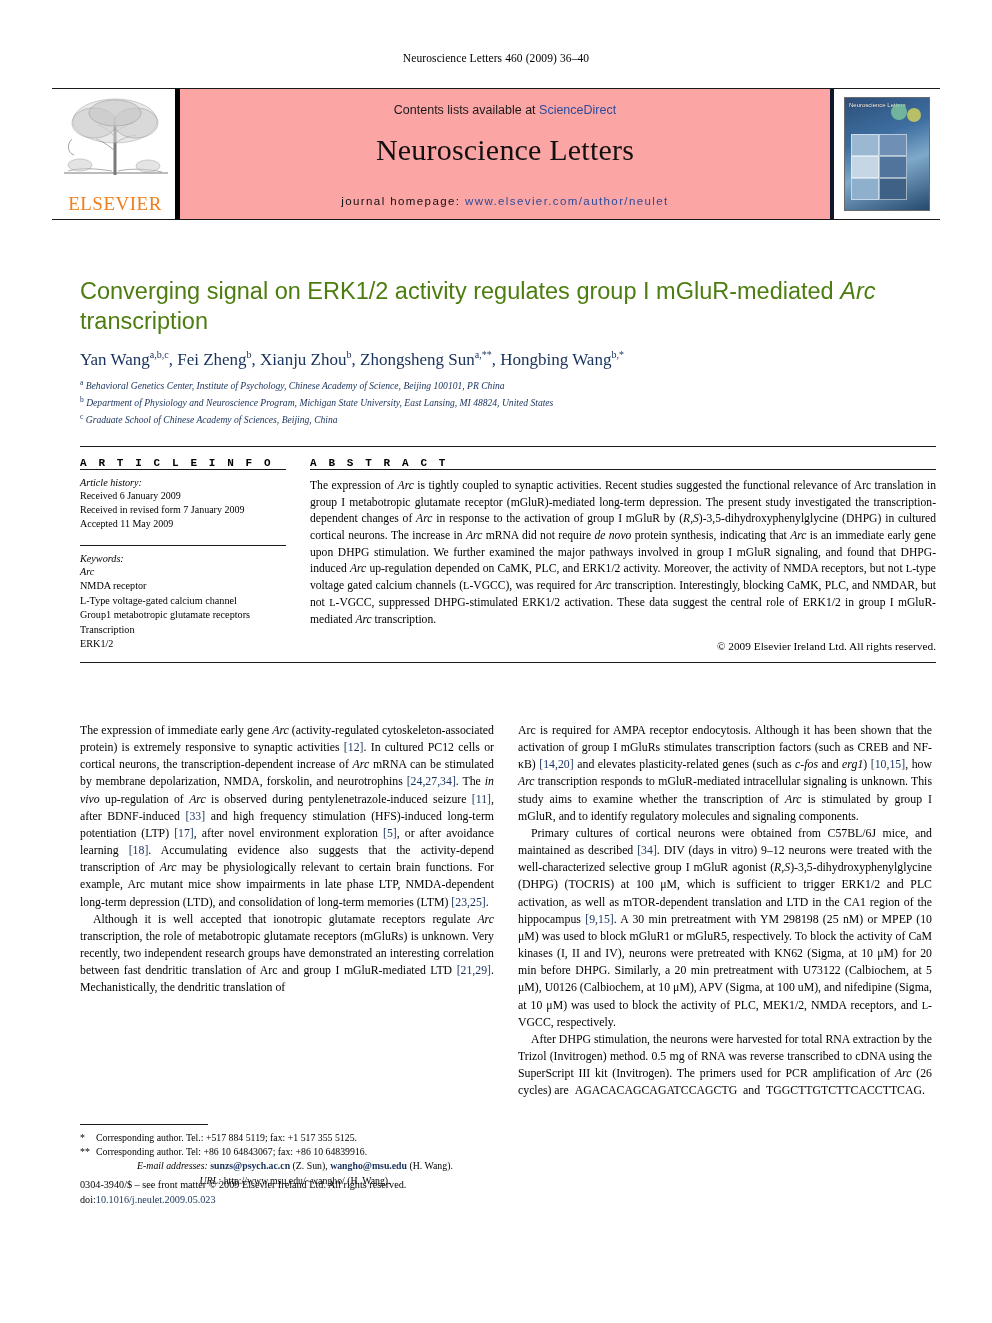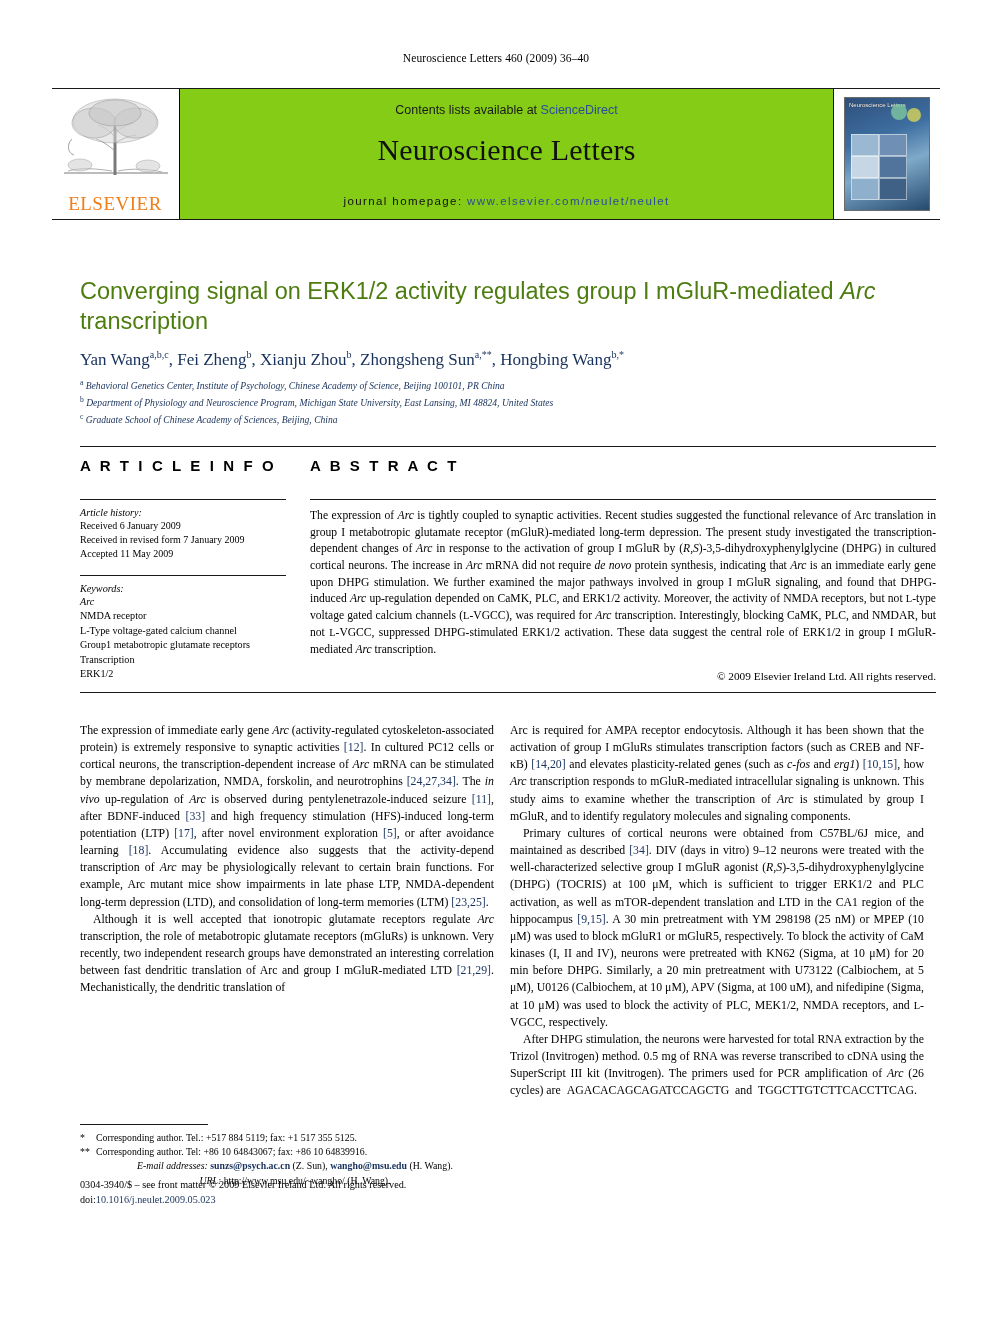"Contents lists available at" .masthead-mid { background: #84cc16 -> #fca5a5; border-right: 1px solid #0f172a -> 4px solid #0f172a }
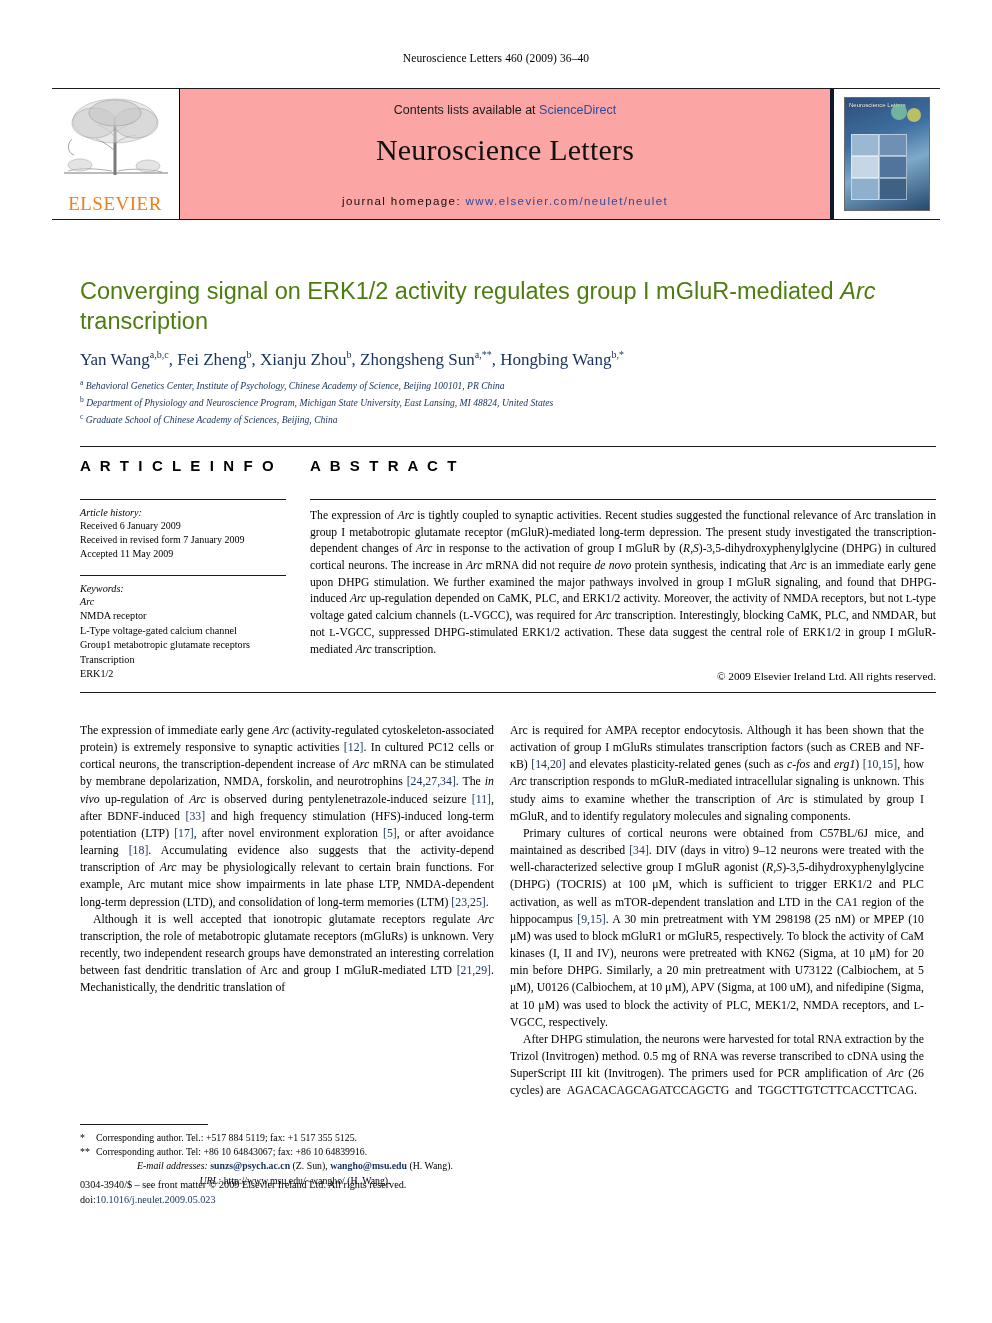"ELSEVIER" .masthead-left { border-right: 1px solid #000000 -> 5px solid #000000 }
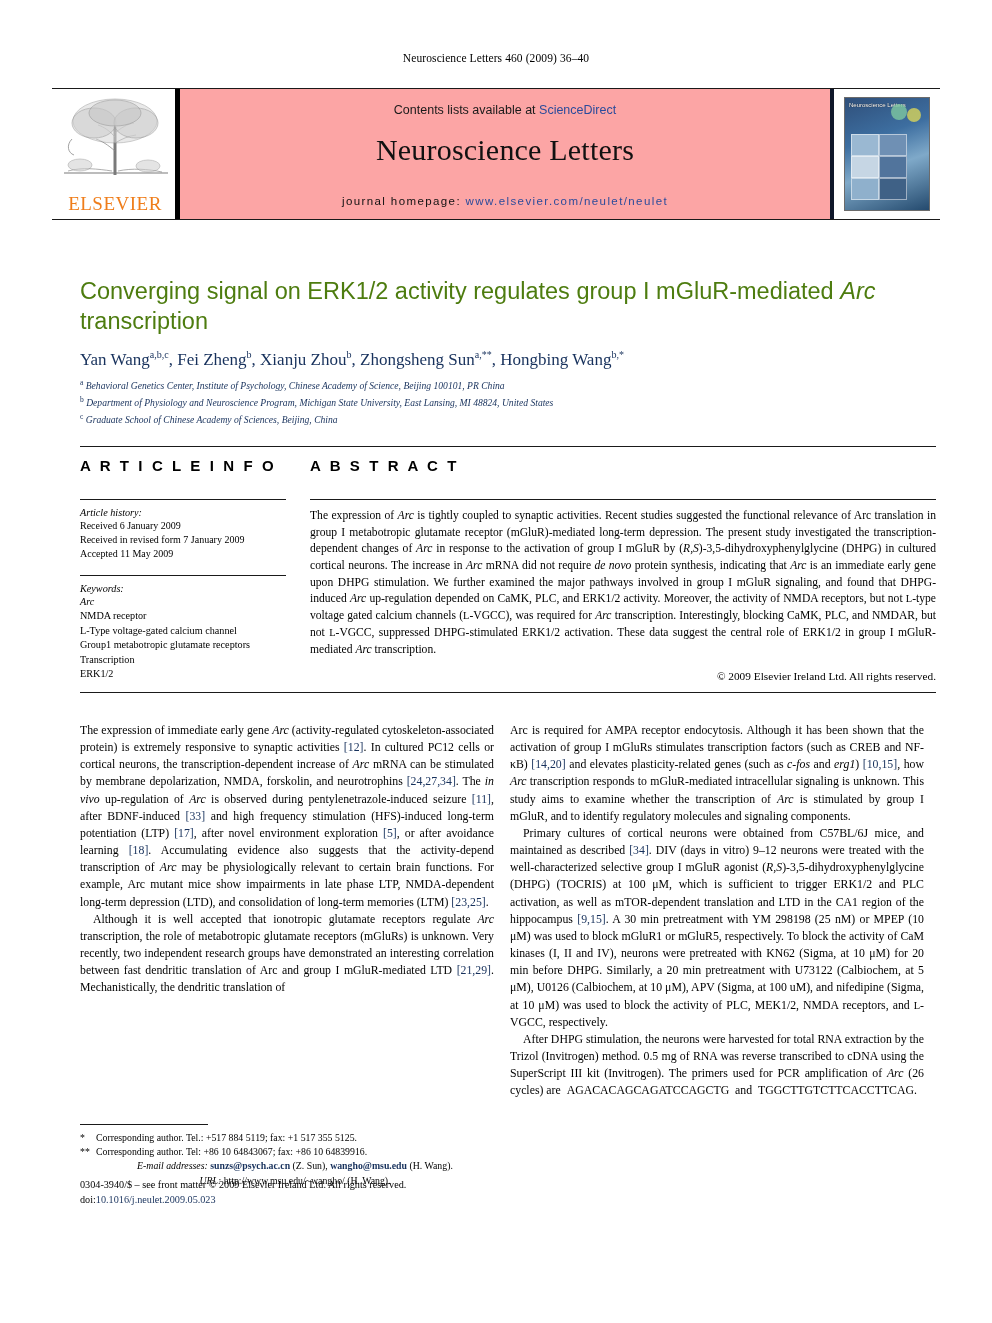"www.elsevier.com/neulet/neulet" span.homepage-url { text: www.elsevier.com/neulet/neulet -> www.elsevier.com/author/neulet }
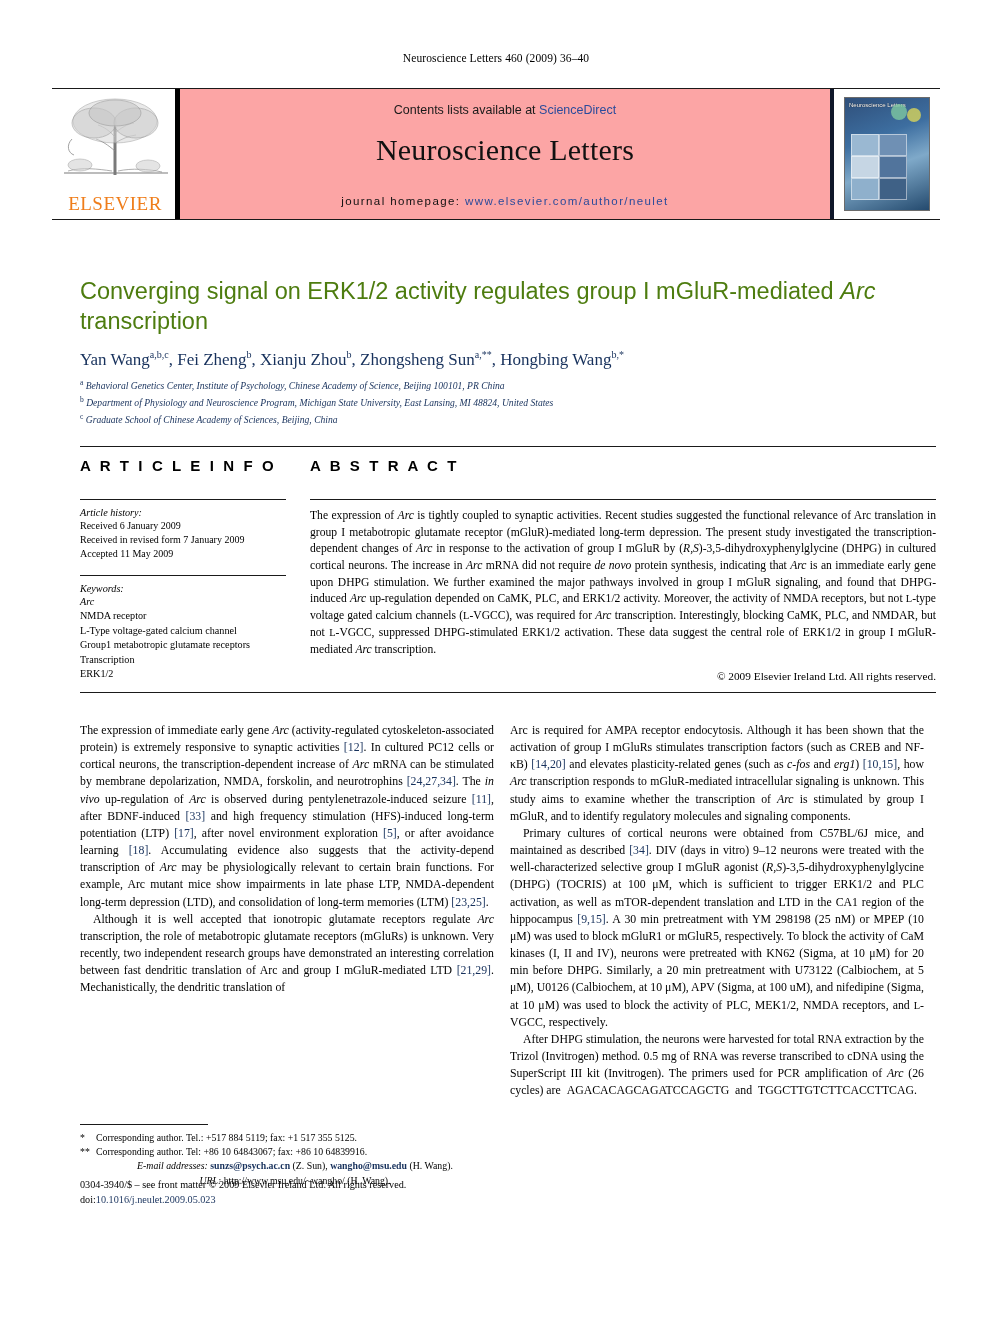"A R T I C" .sect-head { font-family: Liberation Sans, sans-serif -> Liberation Mono, monospace; font-size: 15px -> 11px; margin-bottom: 25px -> 0 }
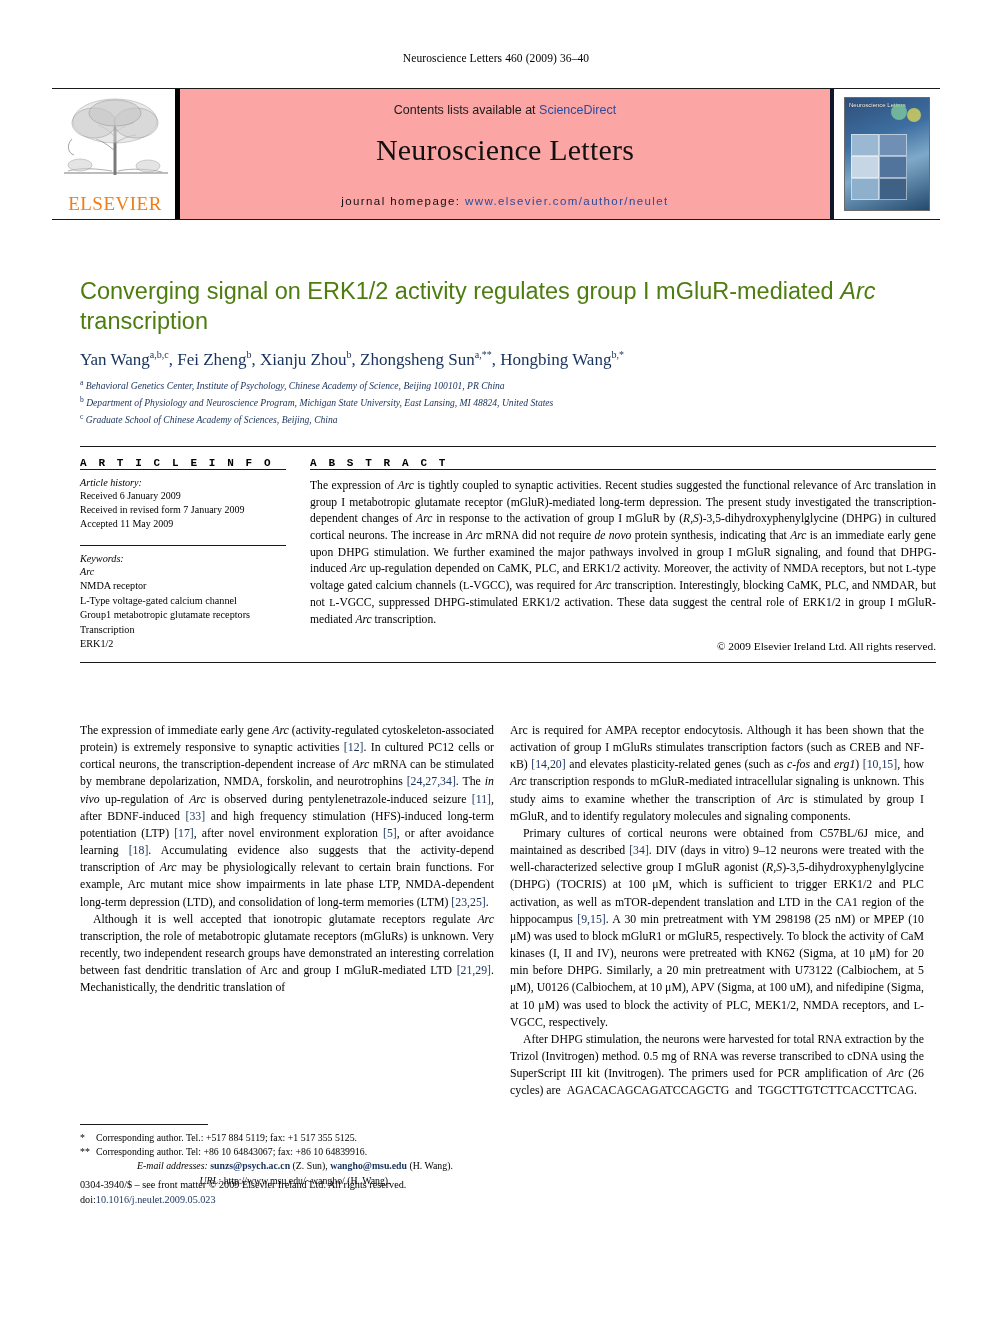"The expression of immediate early" .body-cols { gap: 16px -> 24px }
